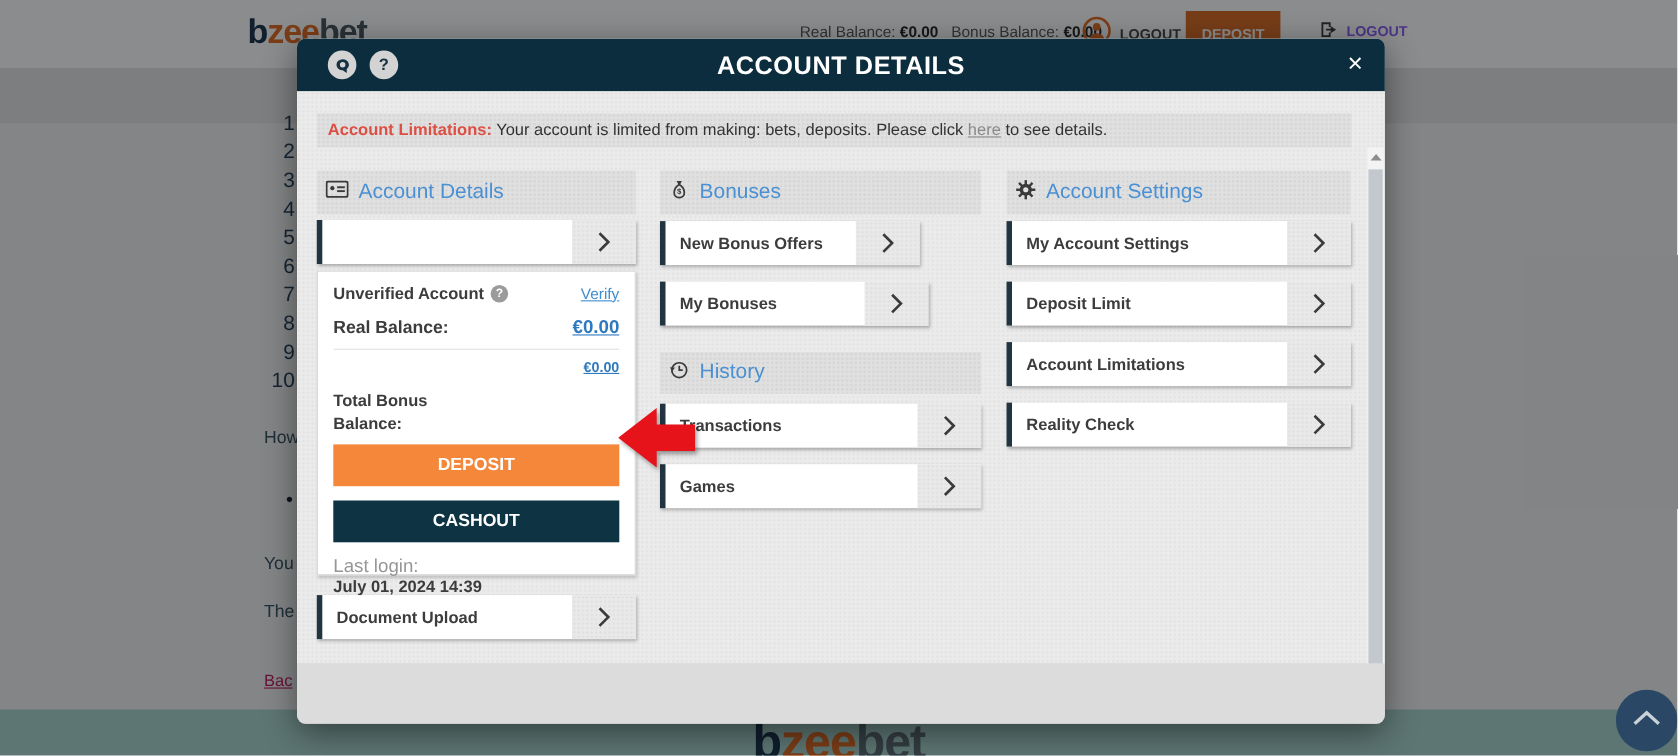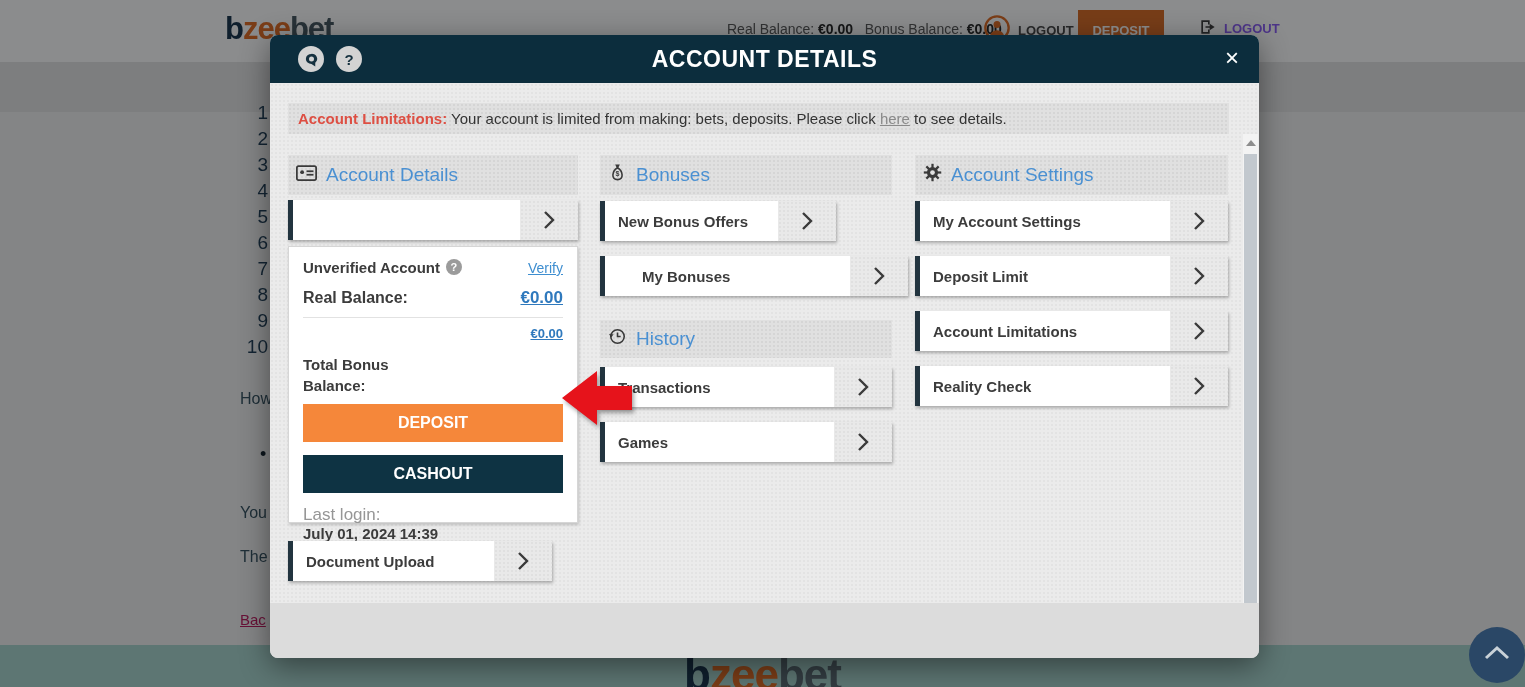"My Bonuses" div.nav-btn { padding-left: 24px -> none; width: 308px -> 244px }
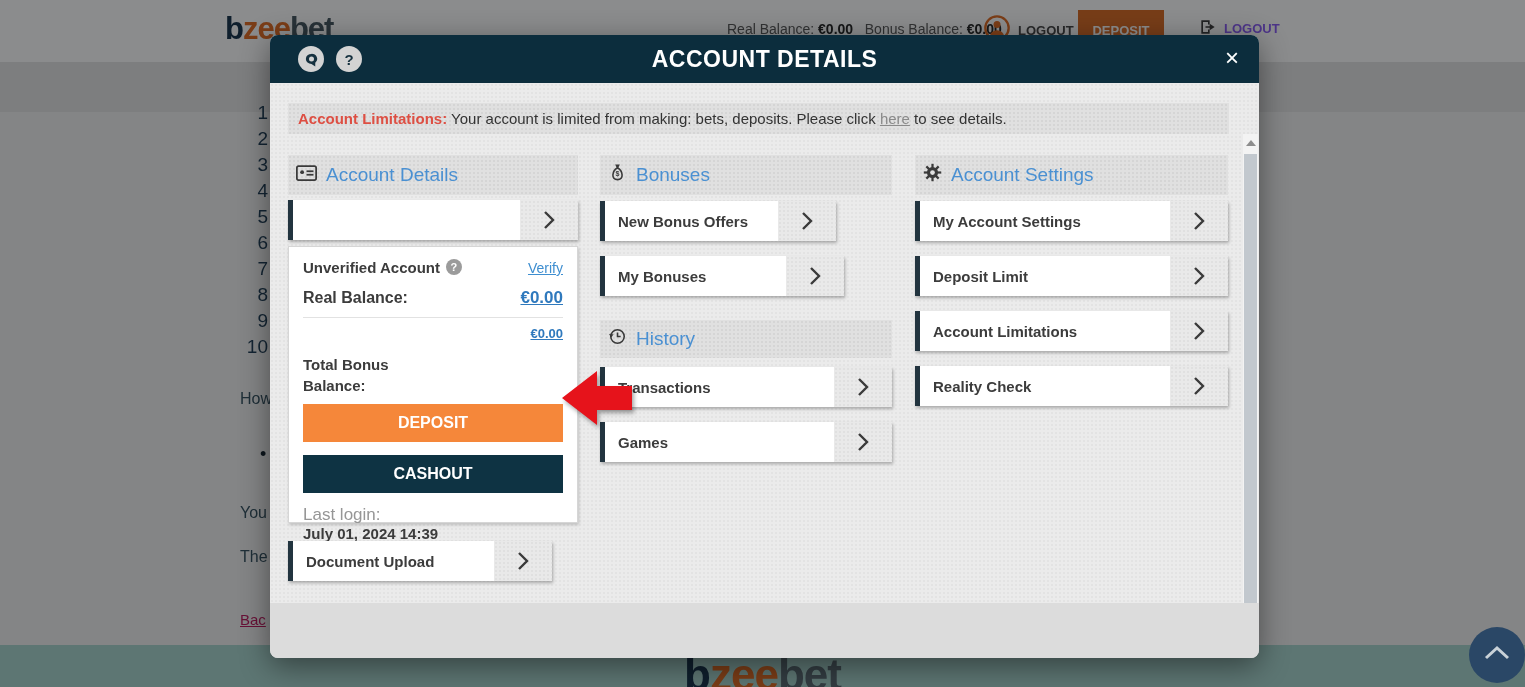"Document Upload" div.nav-btn { width: 264px -> 290px }
